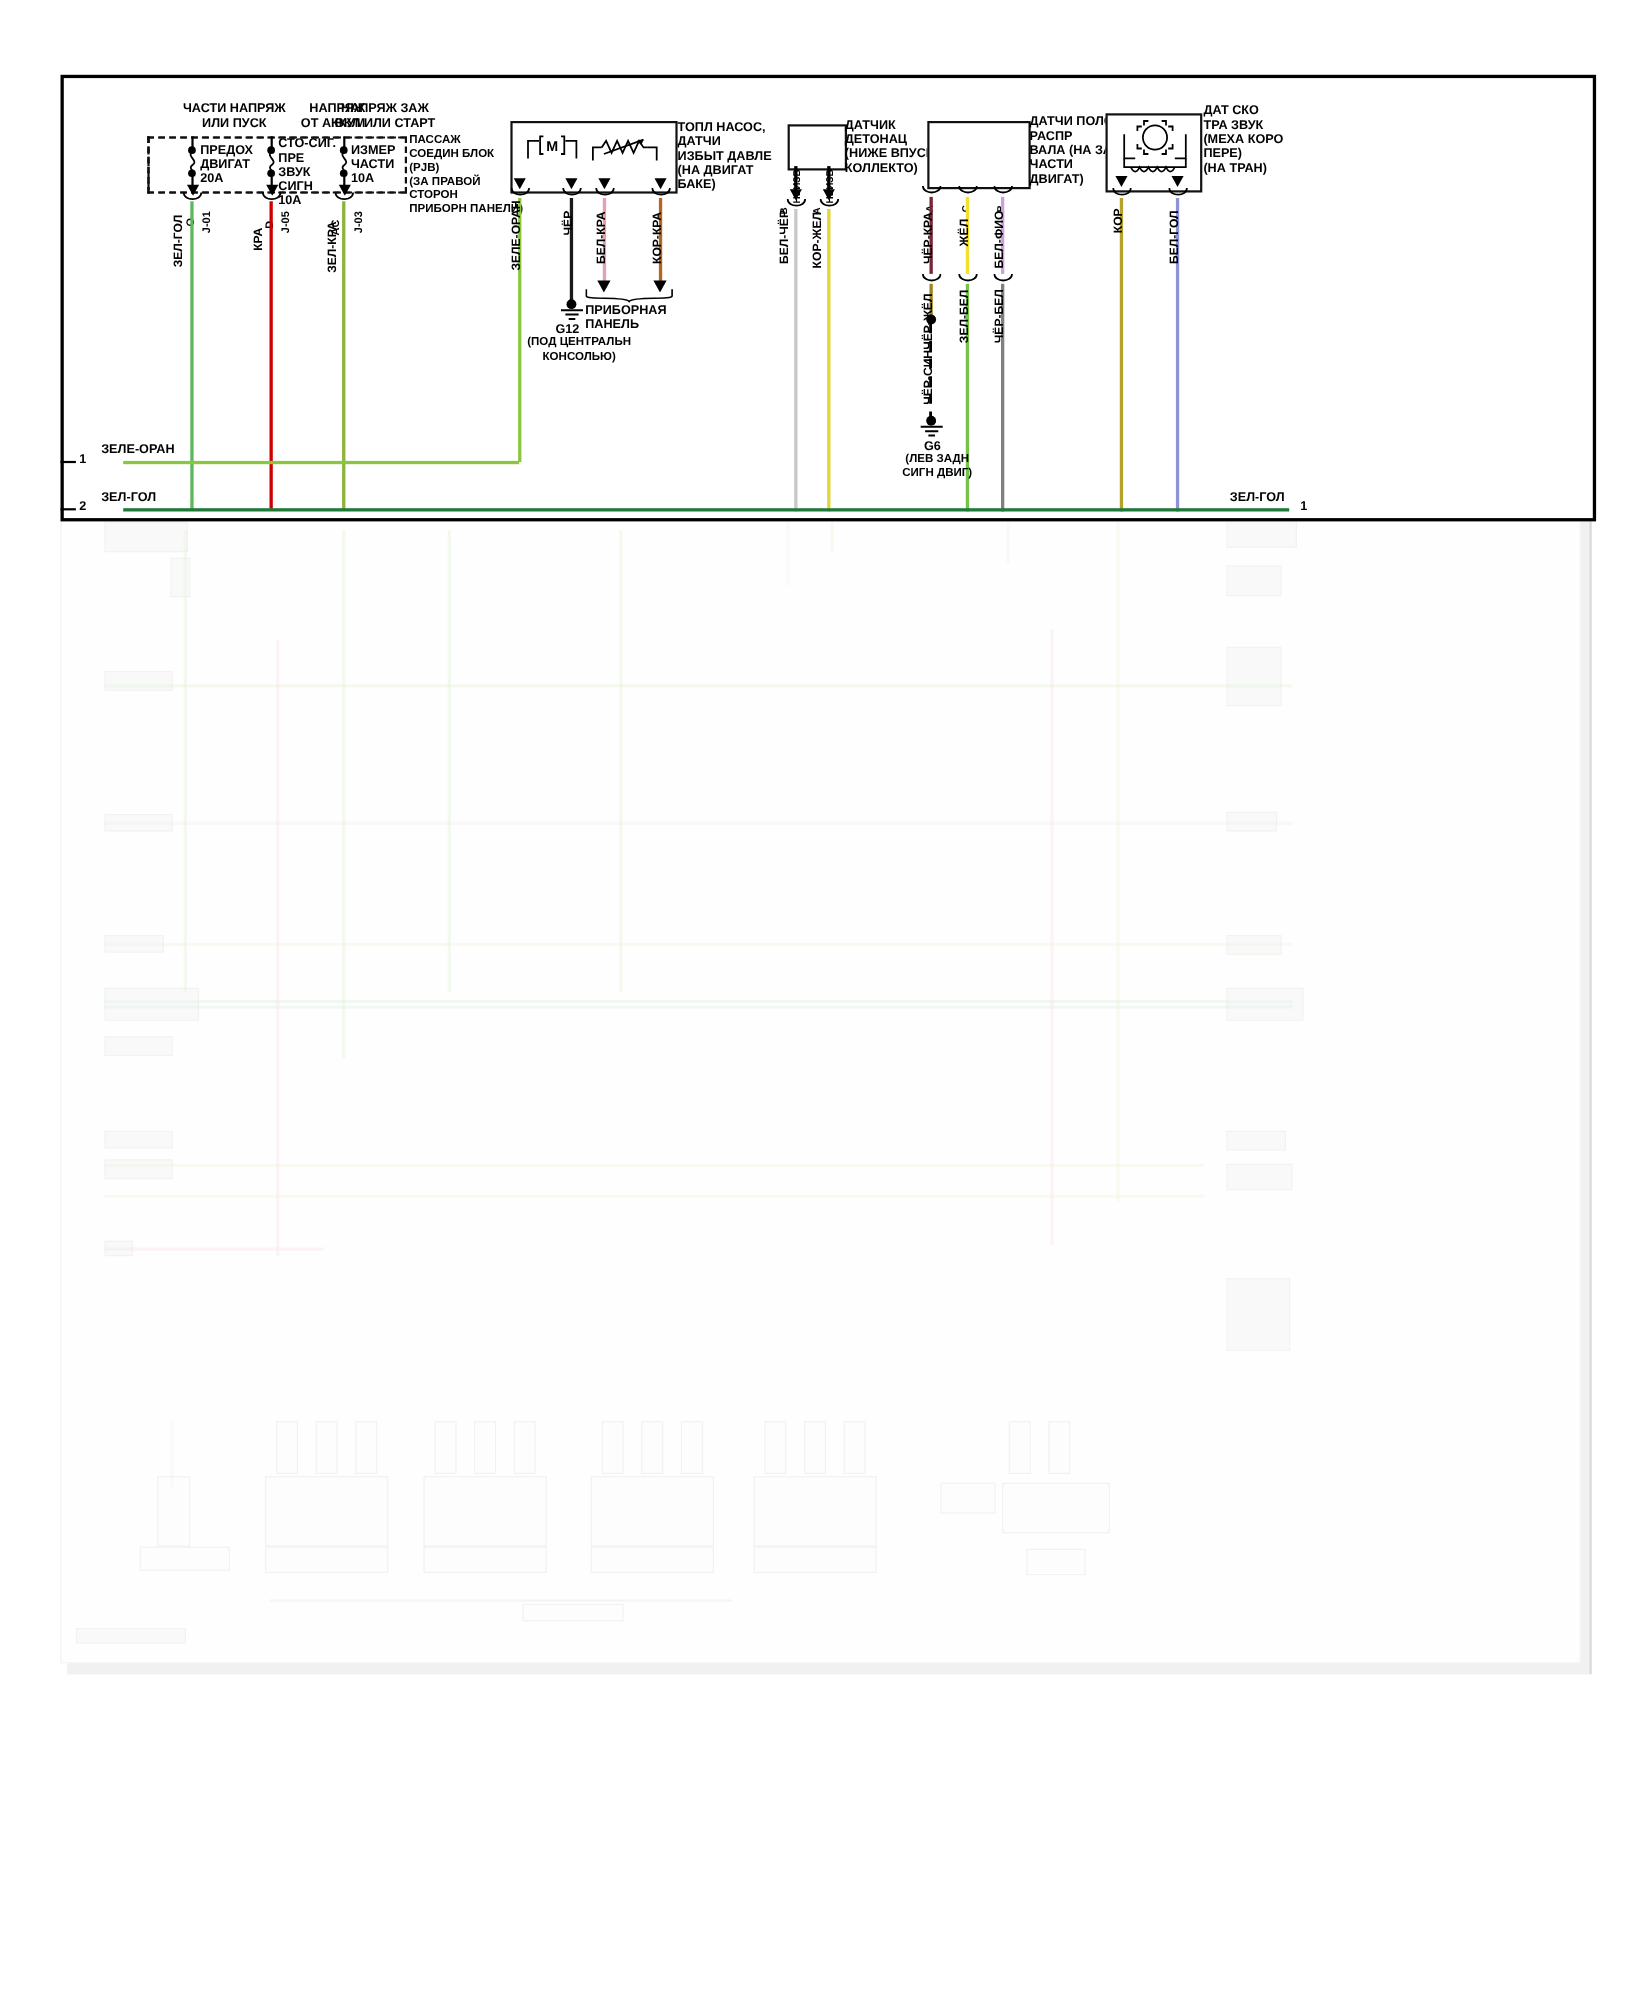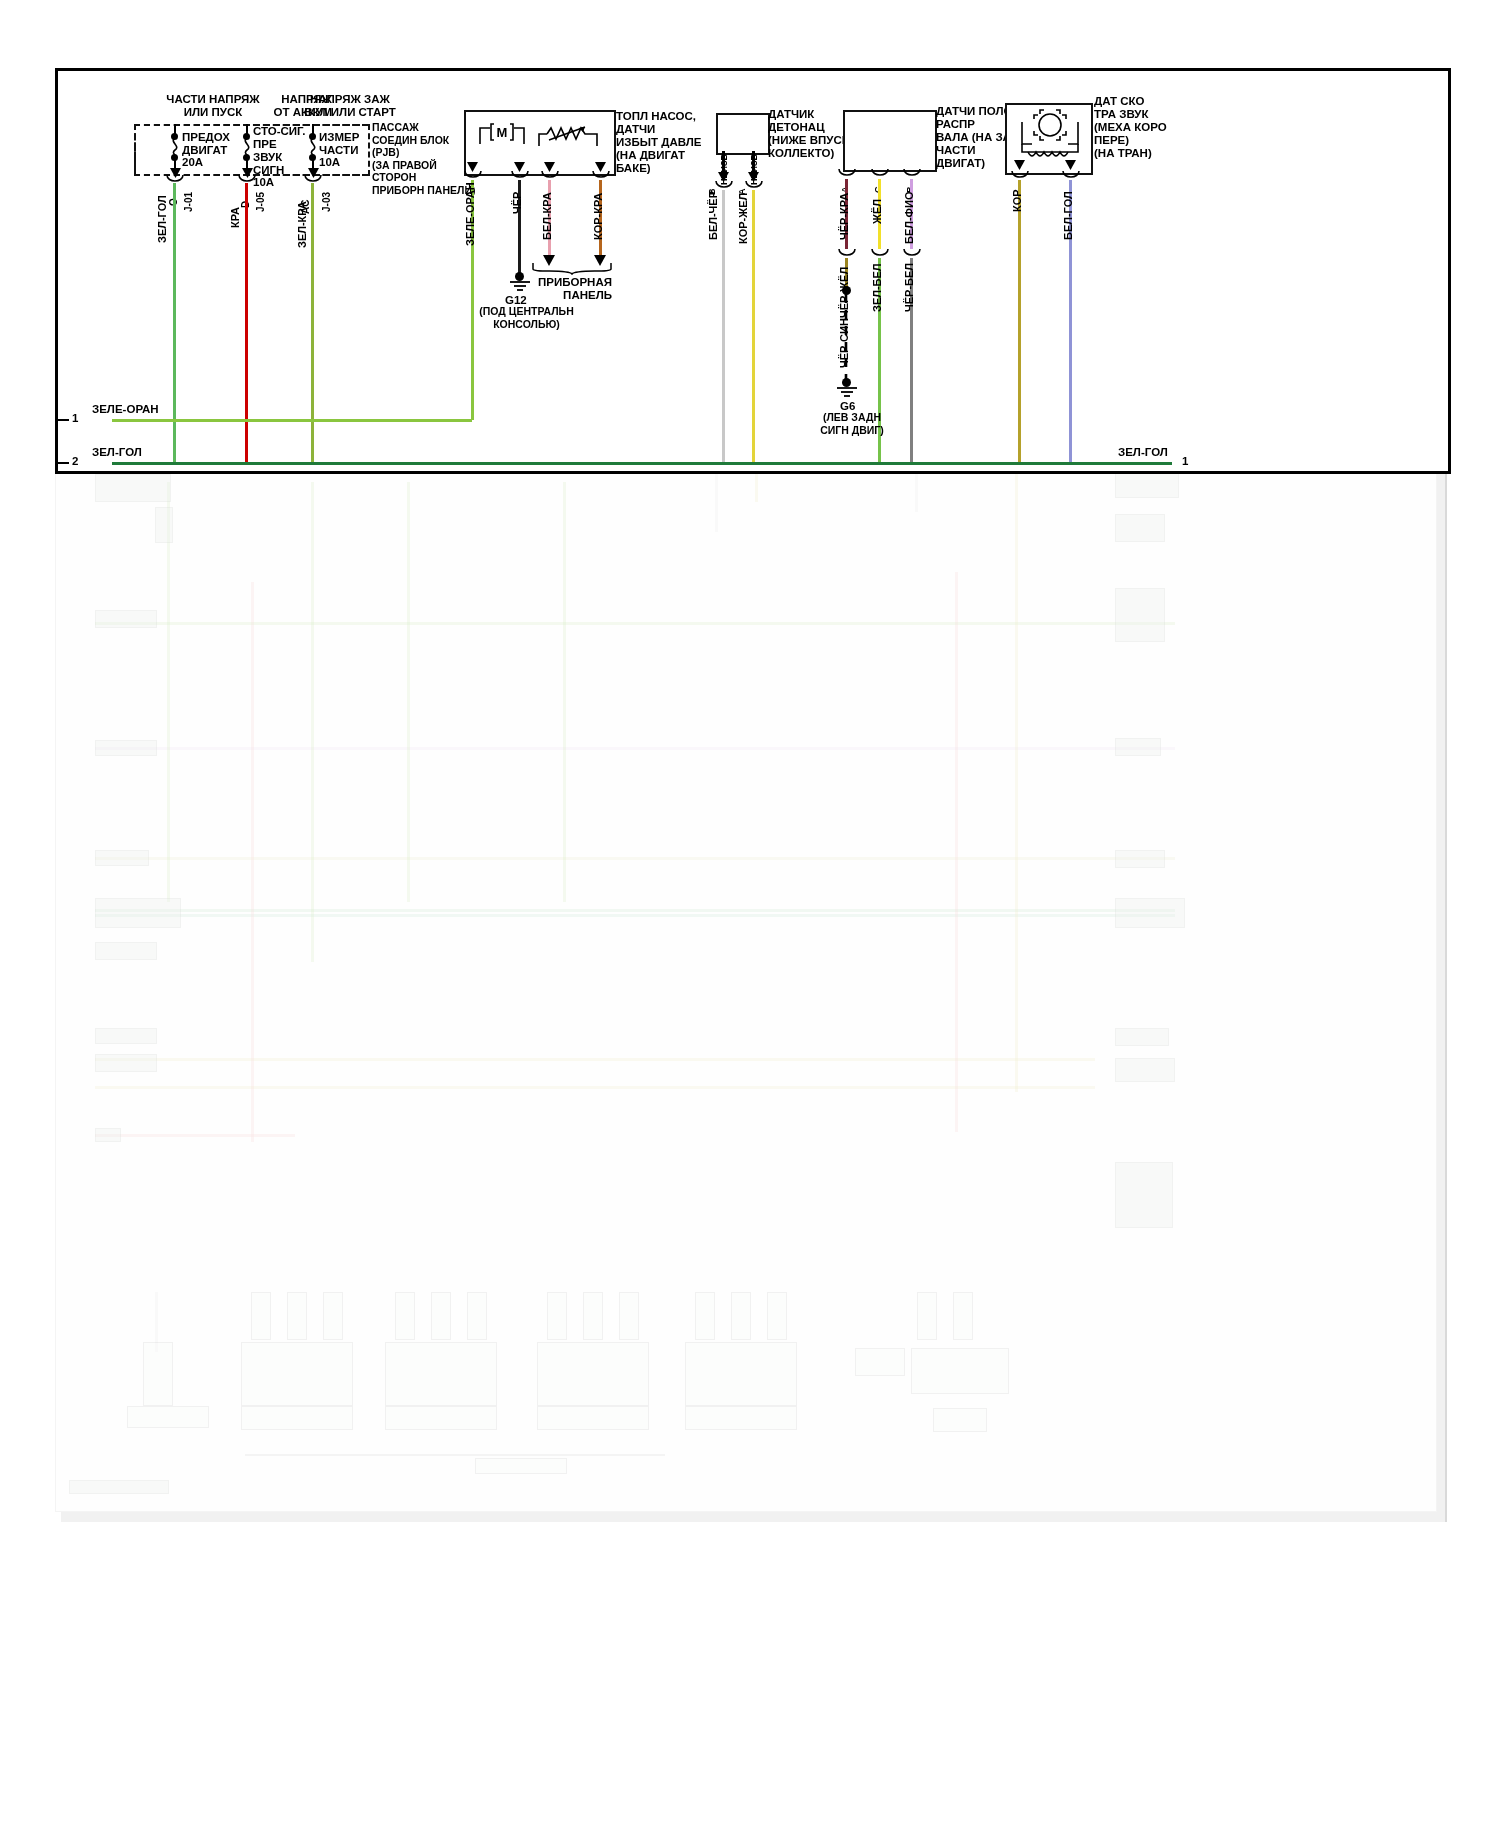"ПРИБОРНАЯ" div.txt { text-align: right -> left }
